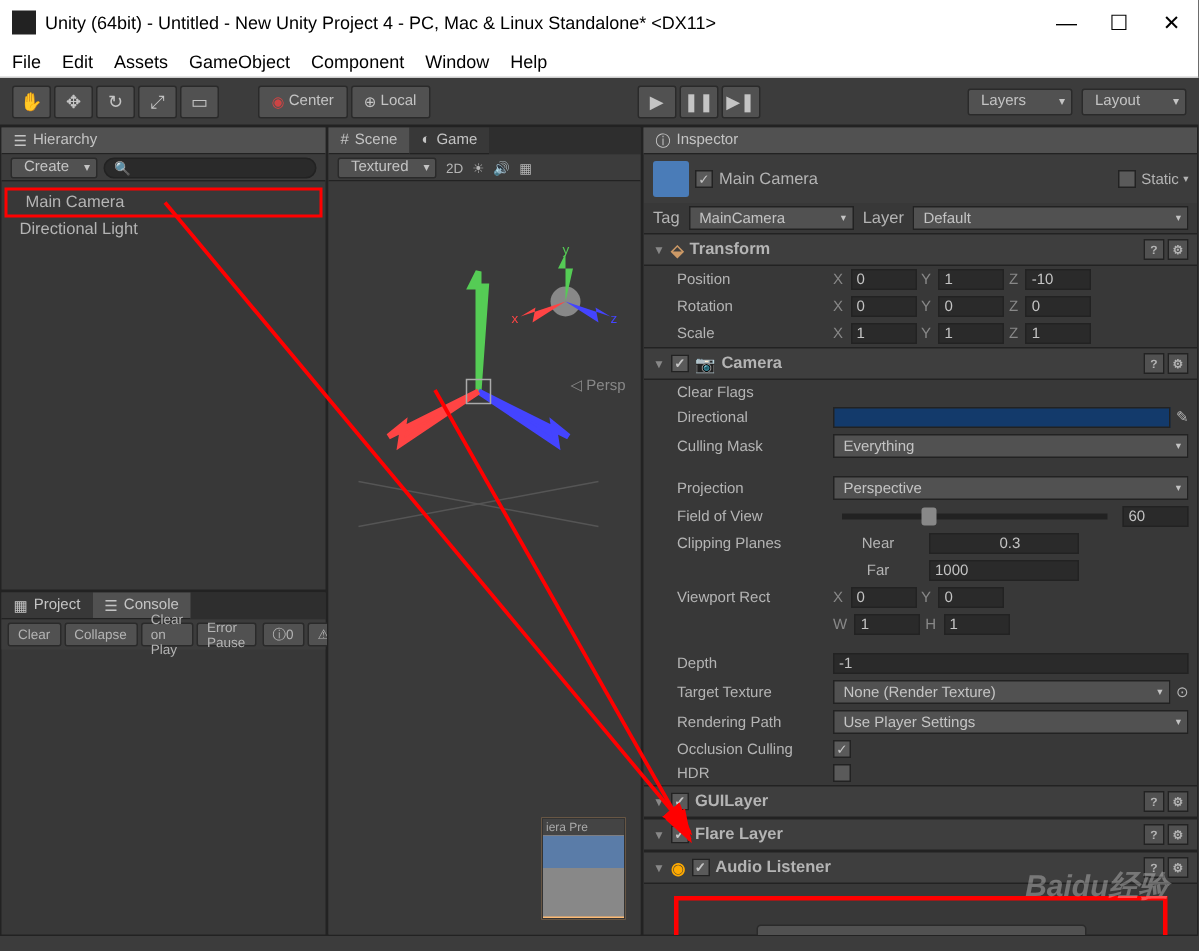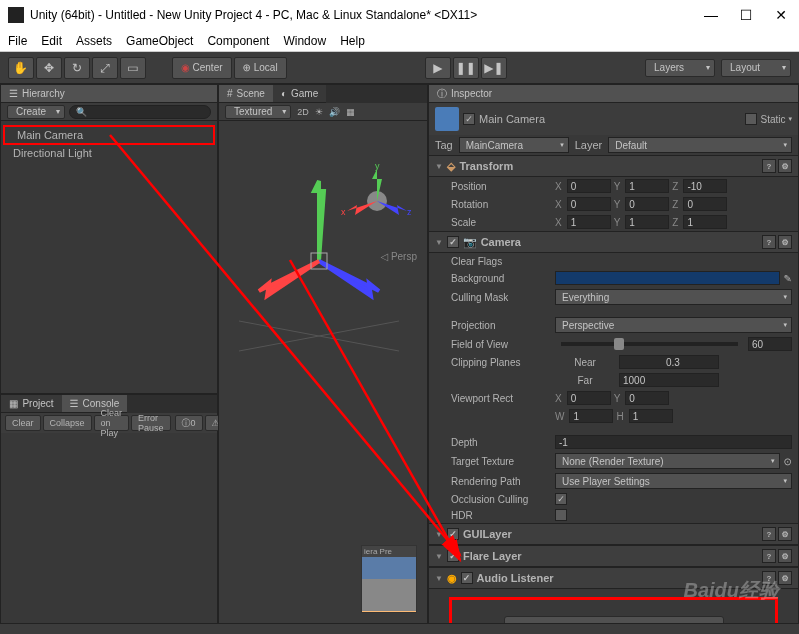"Background" span.prop-label { text: Background -> Directional }
